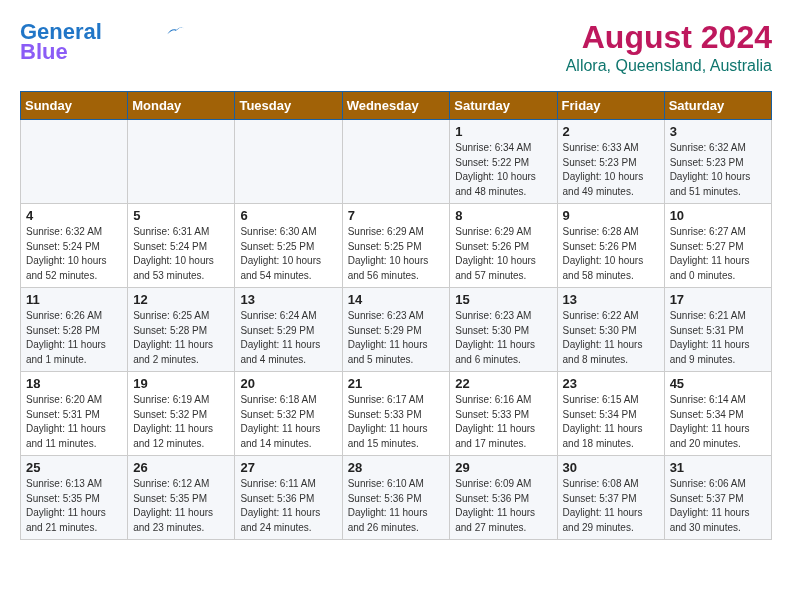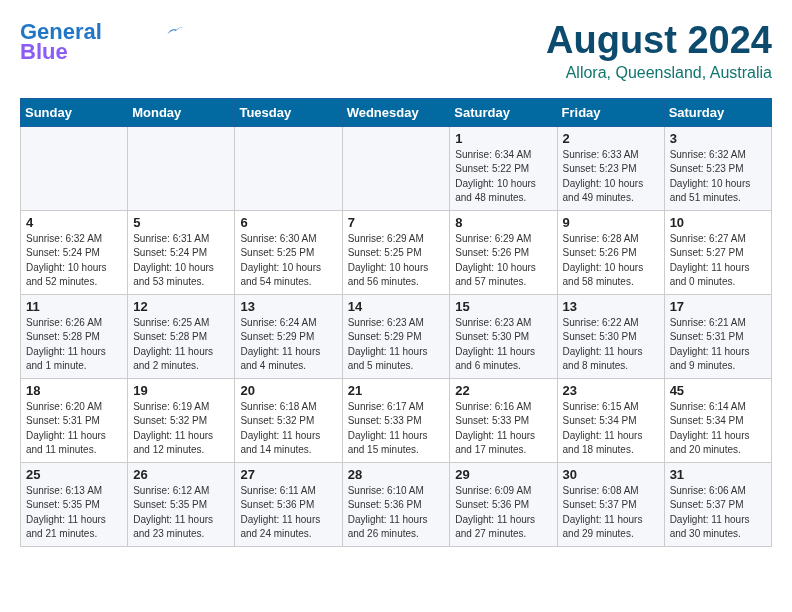"August 2024" .month-year { color: #0c4a6e -> #be185d; font-size: 38px -> 32px }
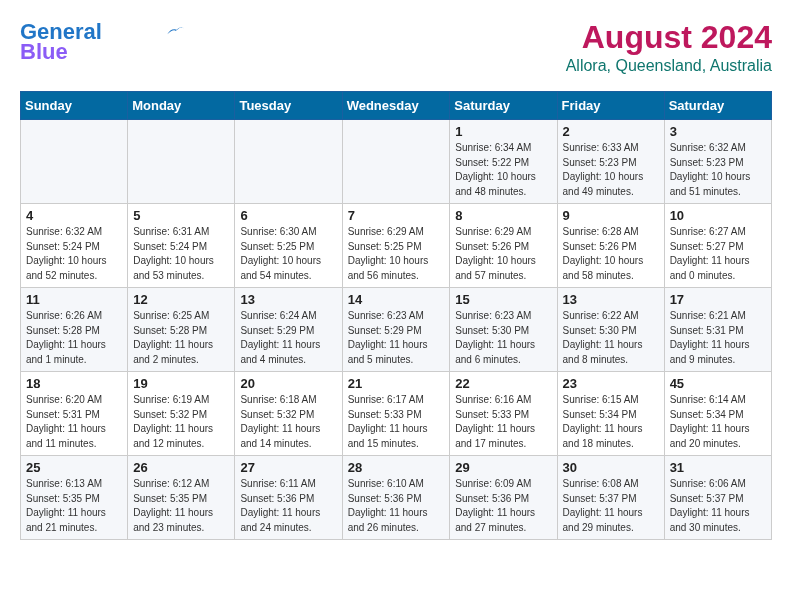"Sunday" thead th { background: #0369a1 -> #a16207 }
